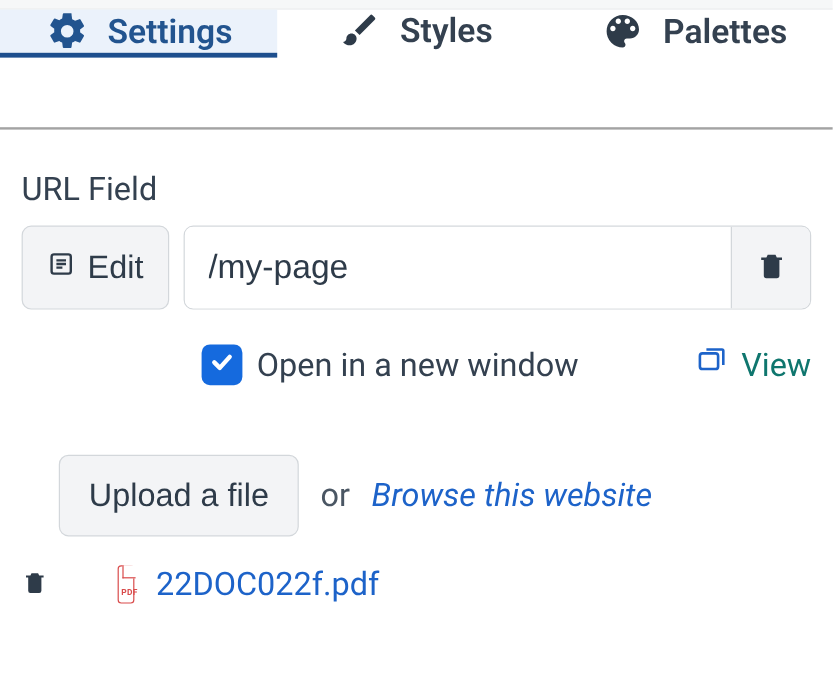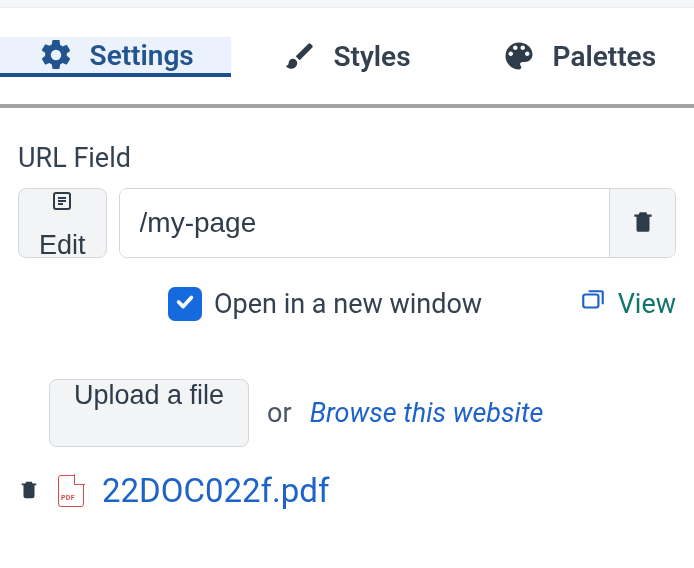"Settings" .tabs { align-items: center -> flex-start; border-bottom: 4px solid #a3a3a3 -> 2px solid #a3a3a3 }
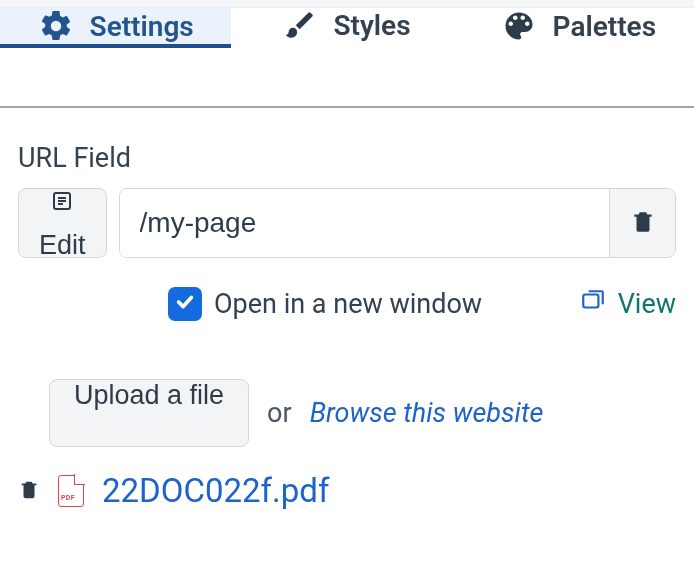"Edit" .btn { flex-direction: column -> none }
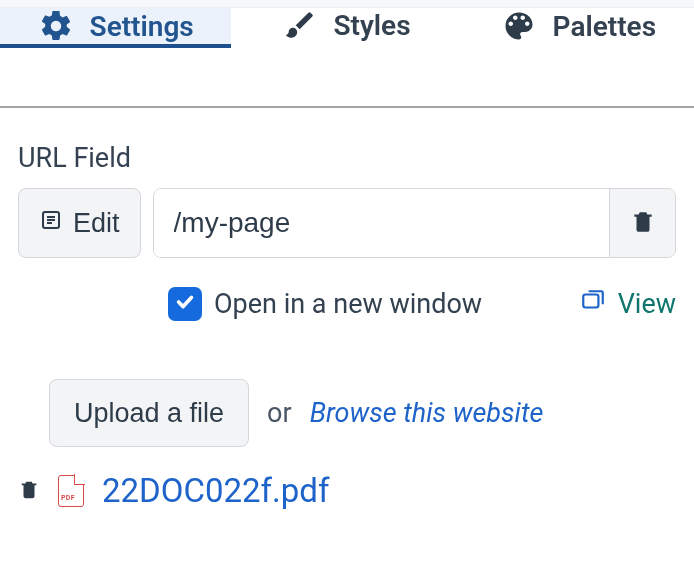"PDF" .pdf-badge { margin-left: none -> 40px; width: 26px -> 14px }
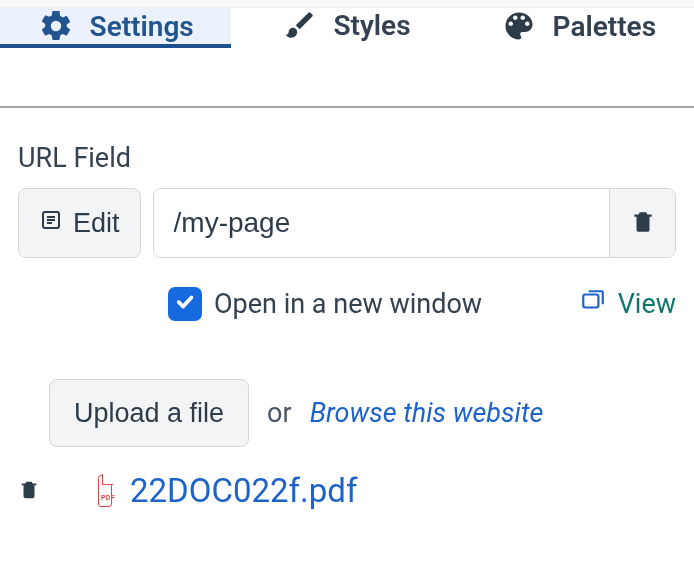"22DOC022f.pdf" .file-link { font-size: 33px -> 27px }
